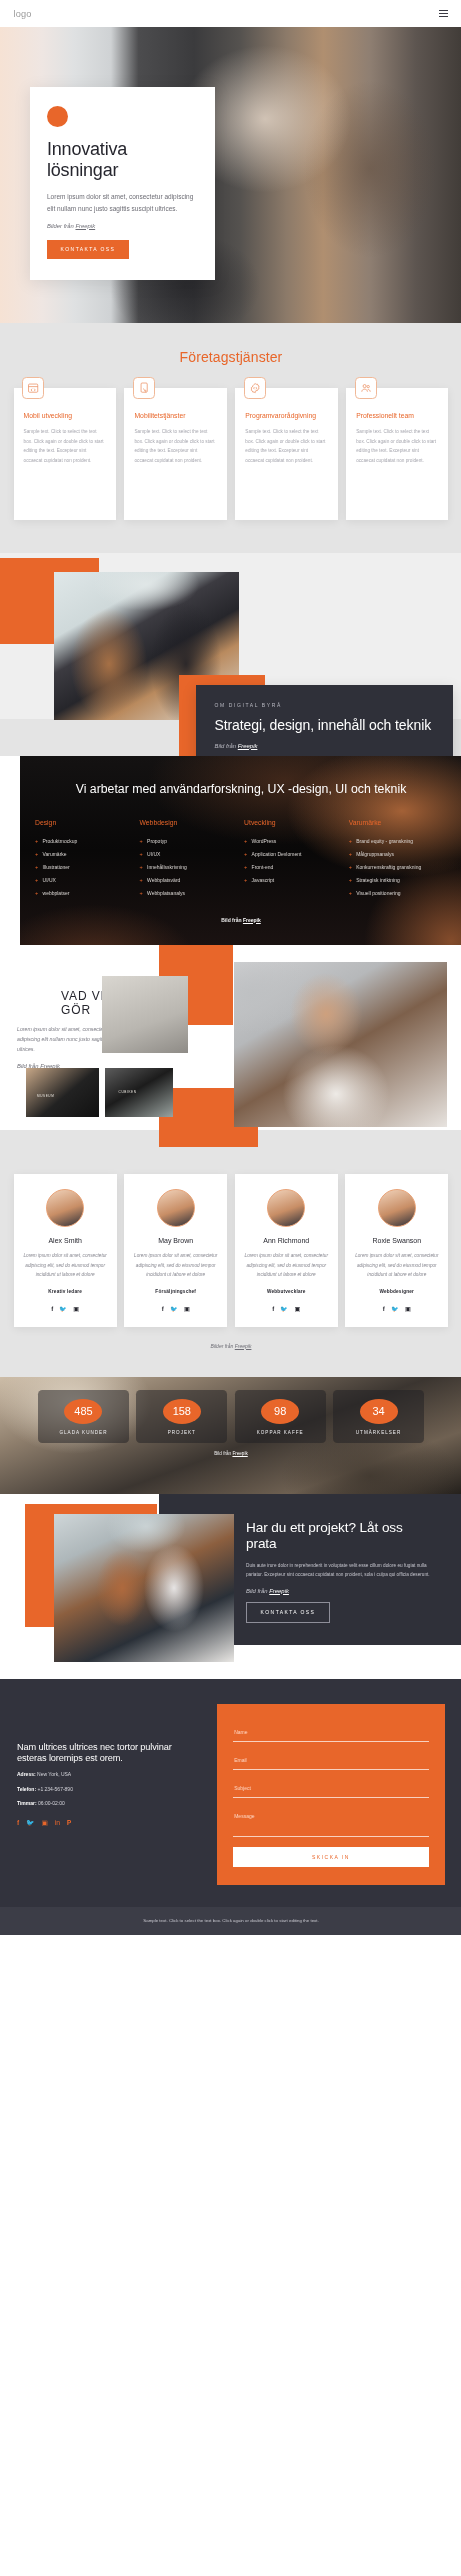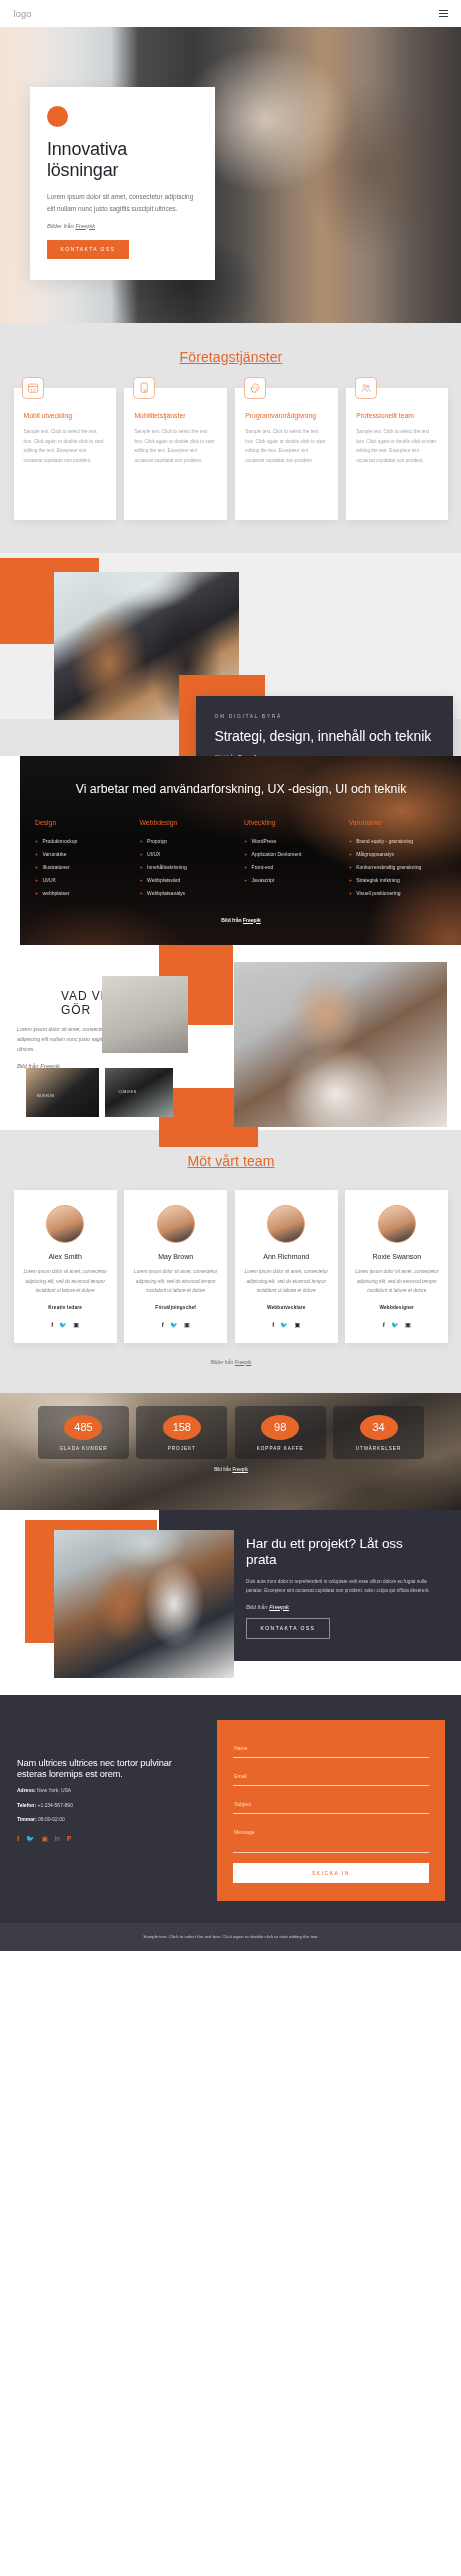"Företagstjänster" .sec-title { text-decoration: underline -> none }
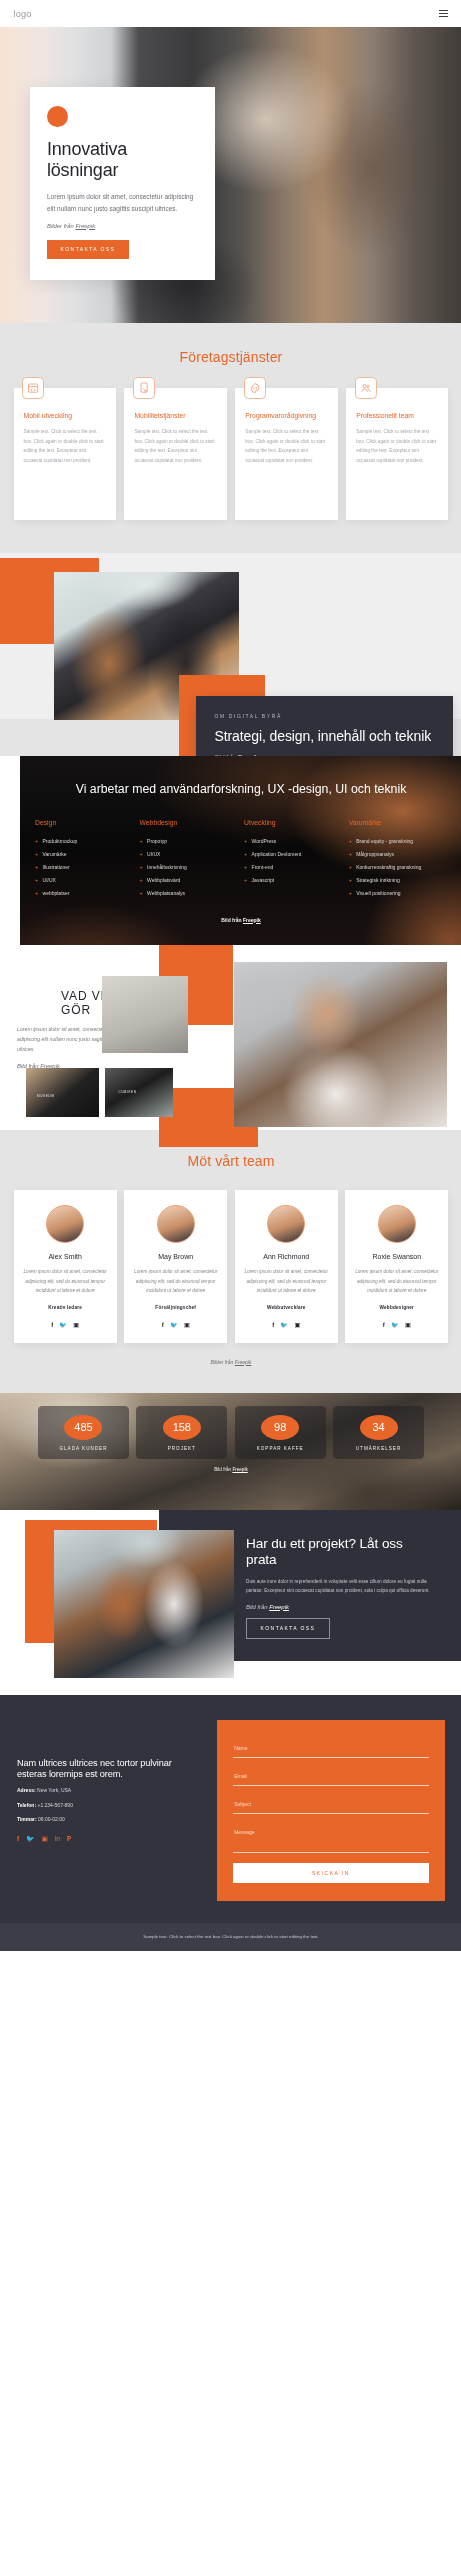"Strategi, design, innehåll och teknik" .about-panel { top: 143px -> 132px }
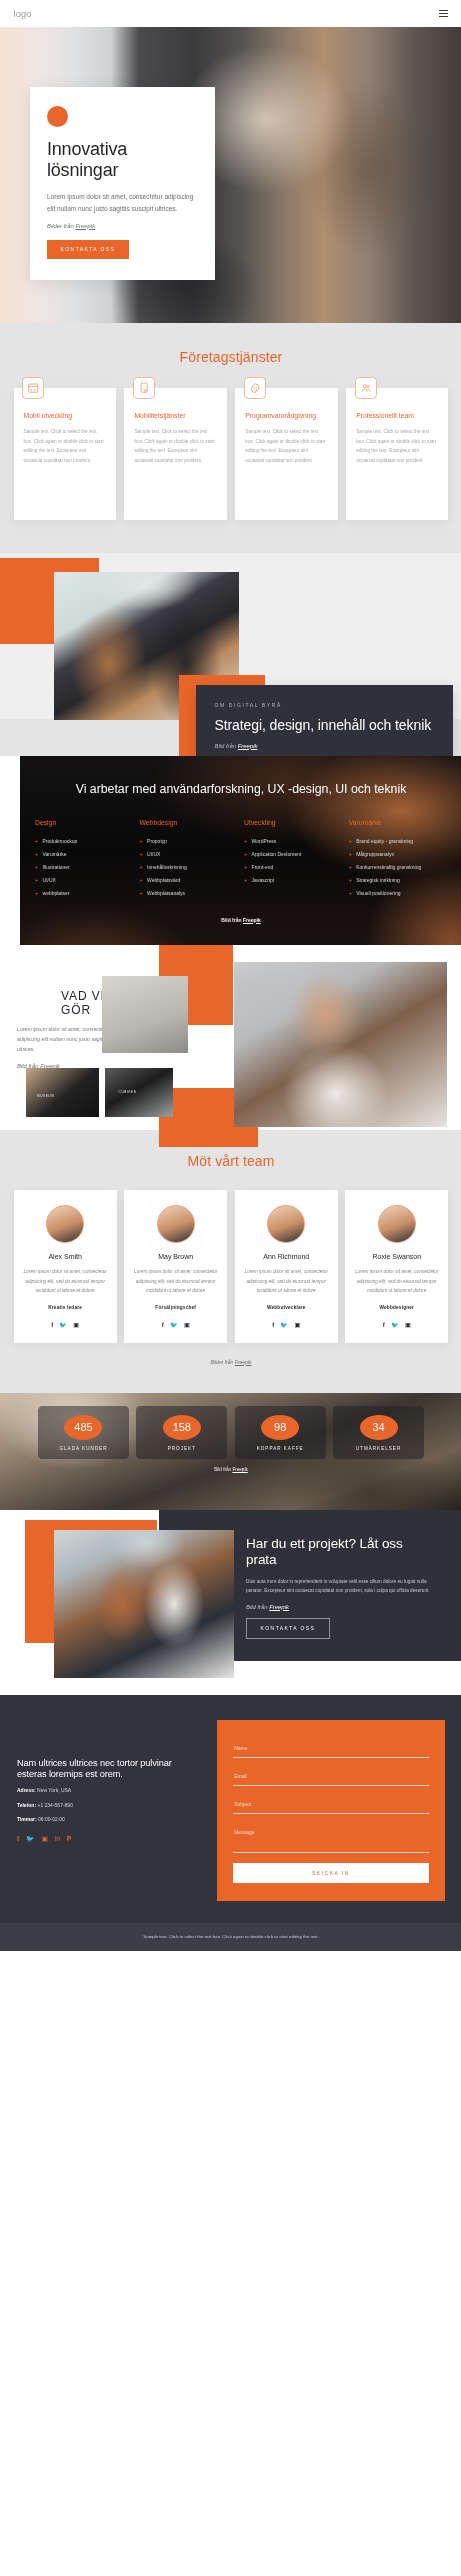"Möt vårt team" div.sec-title { html: <div>Möt vårt team</div> -> none }
